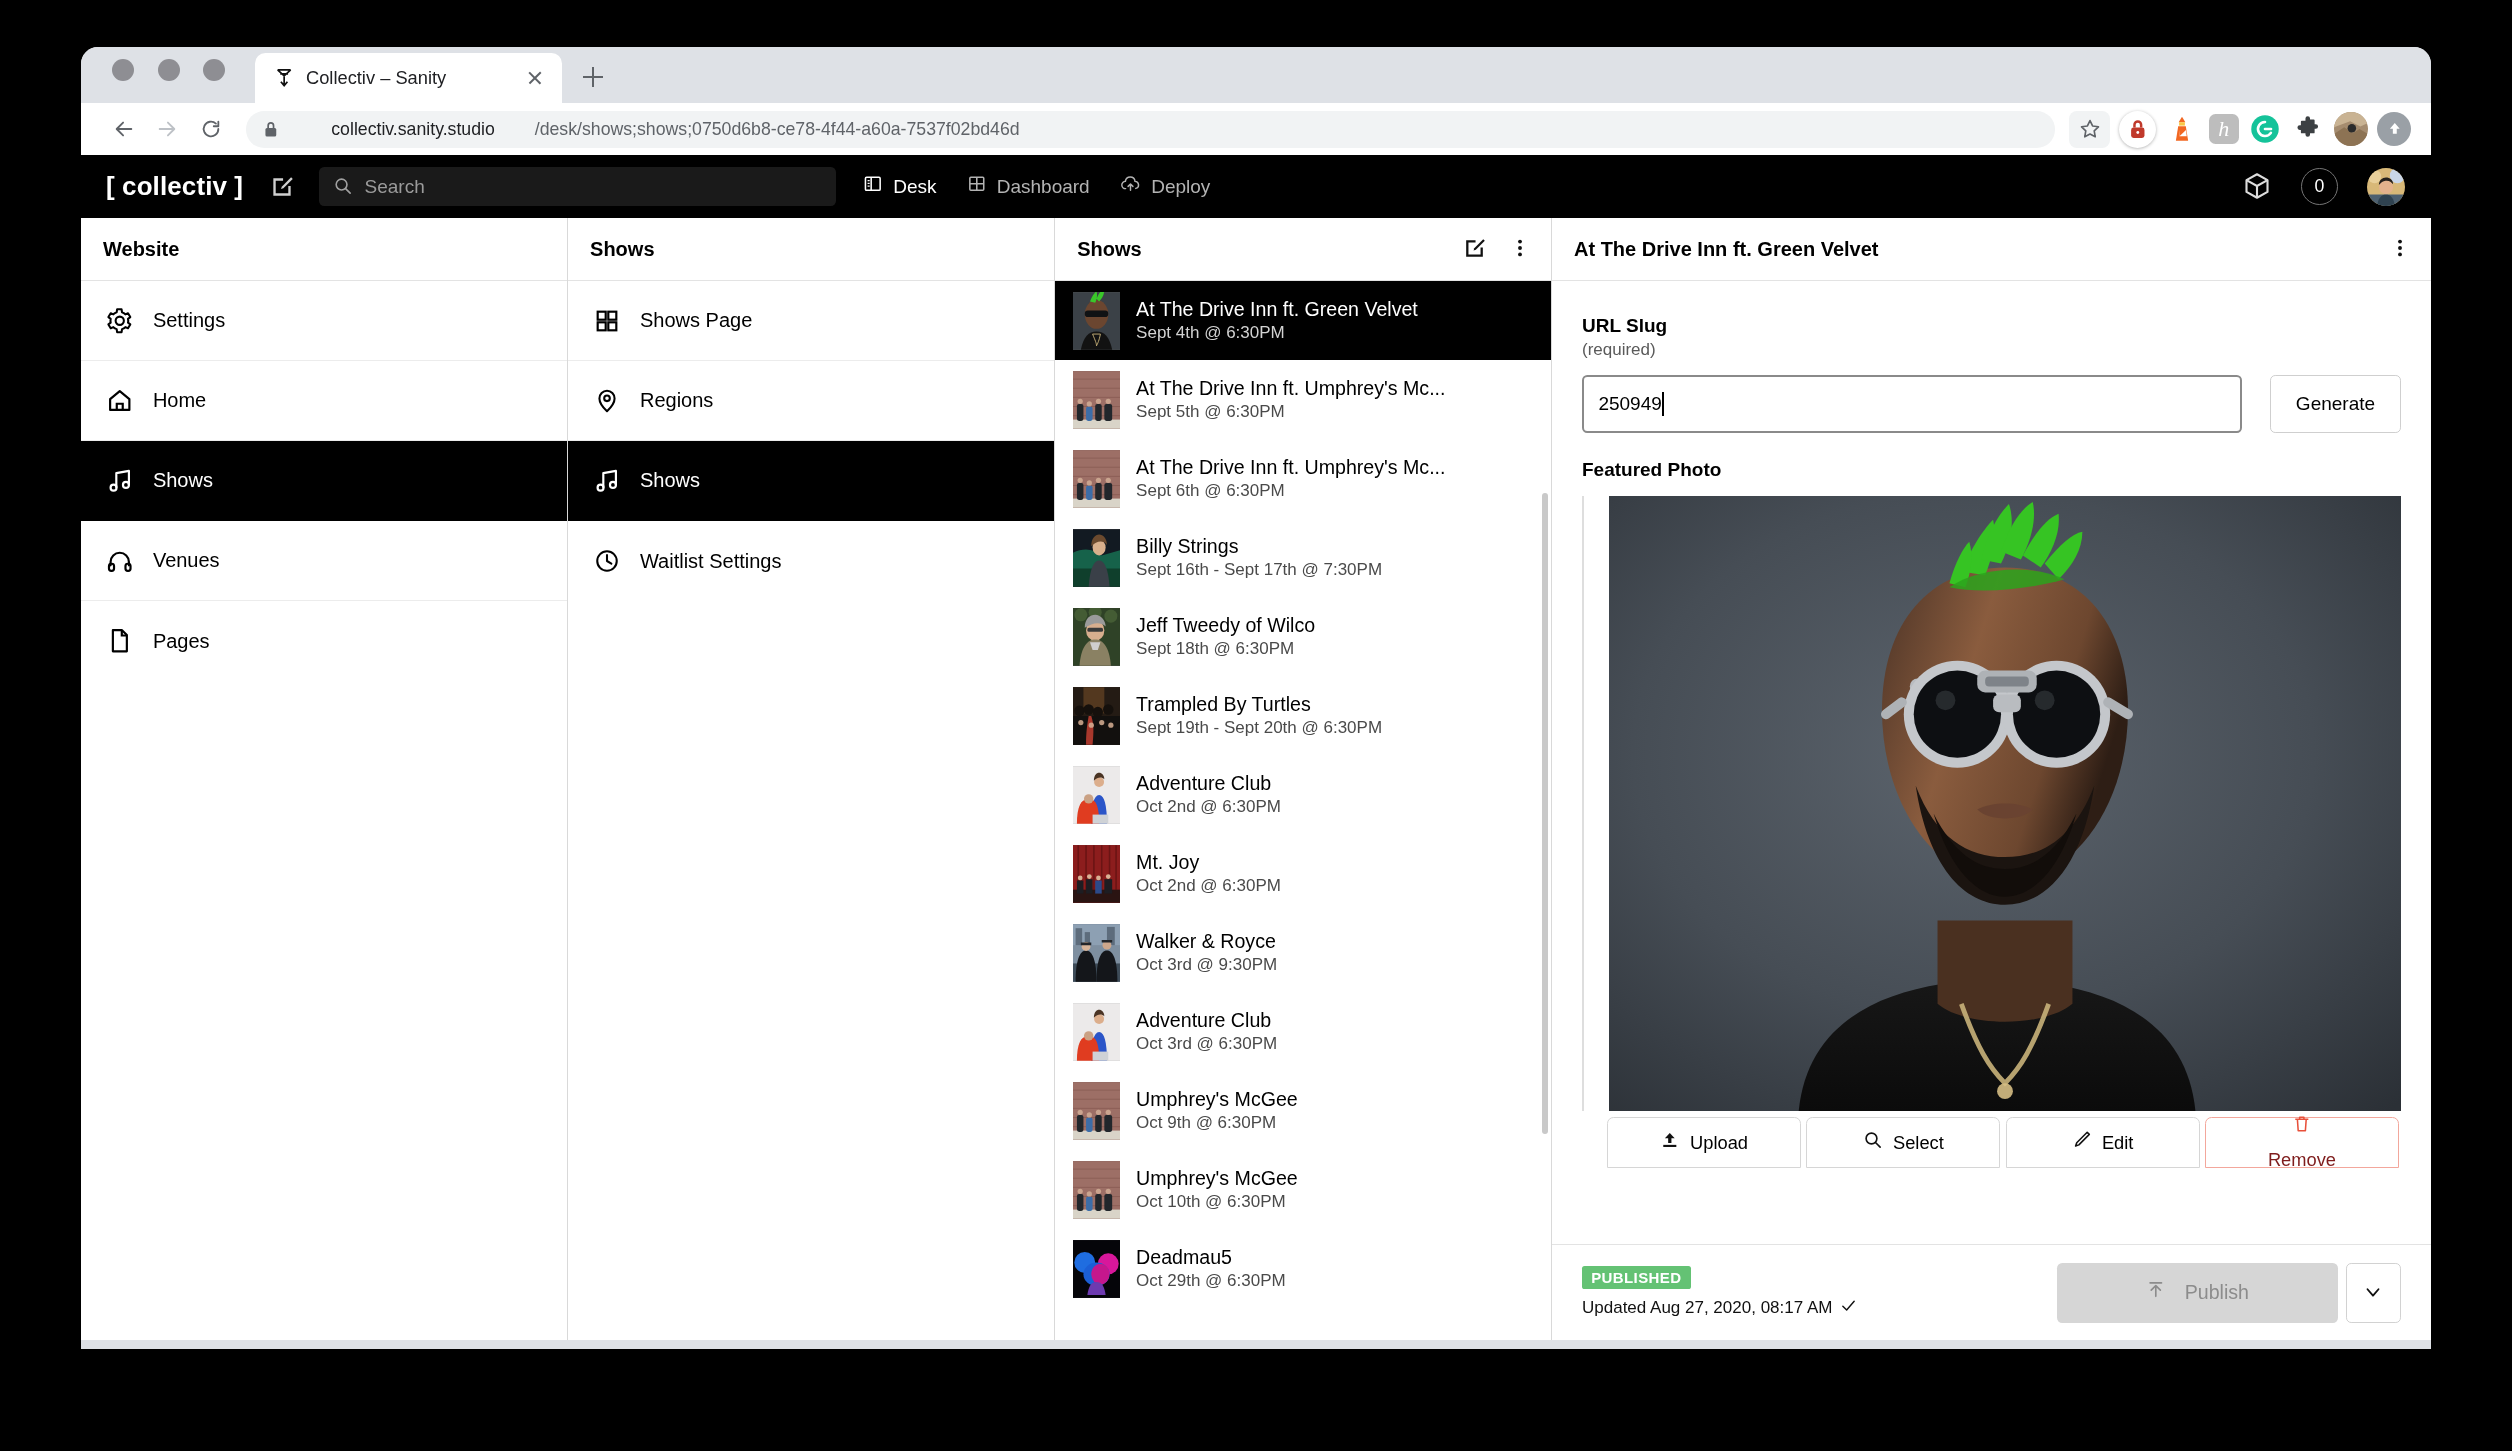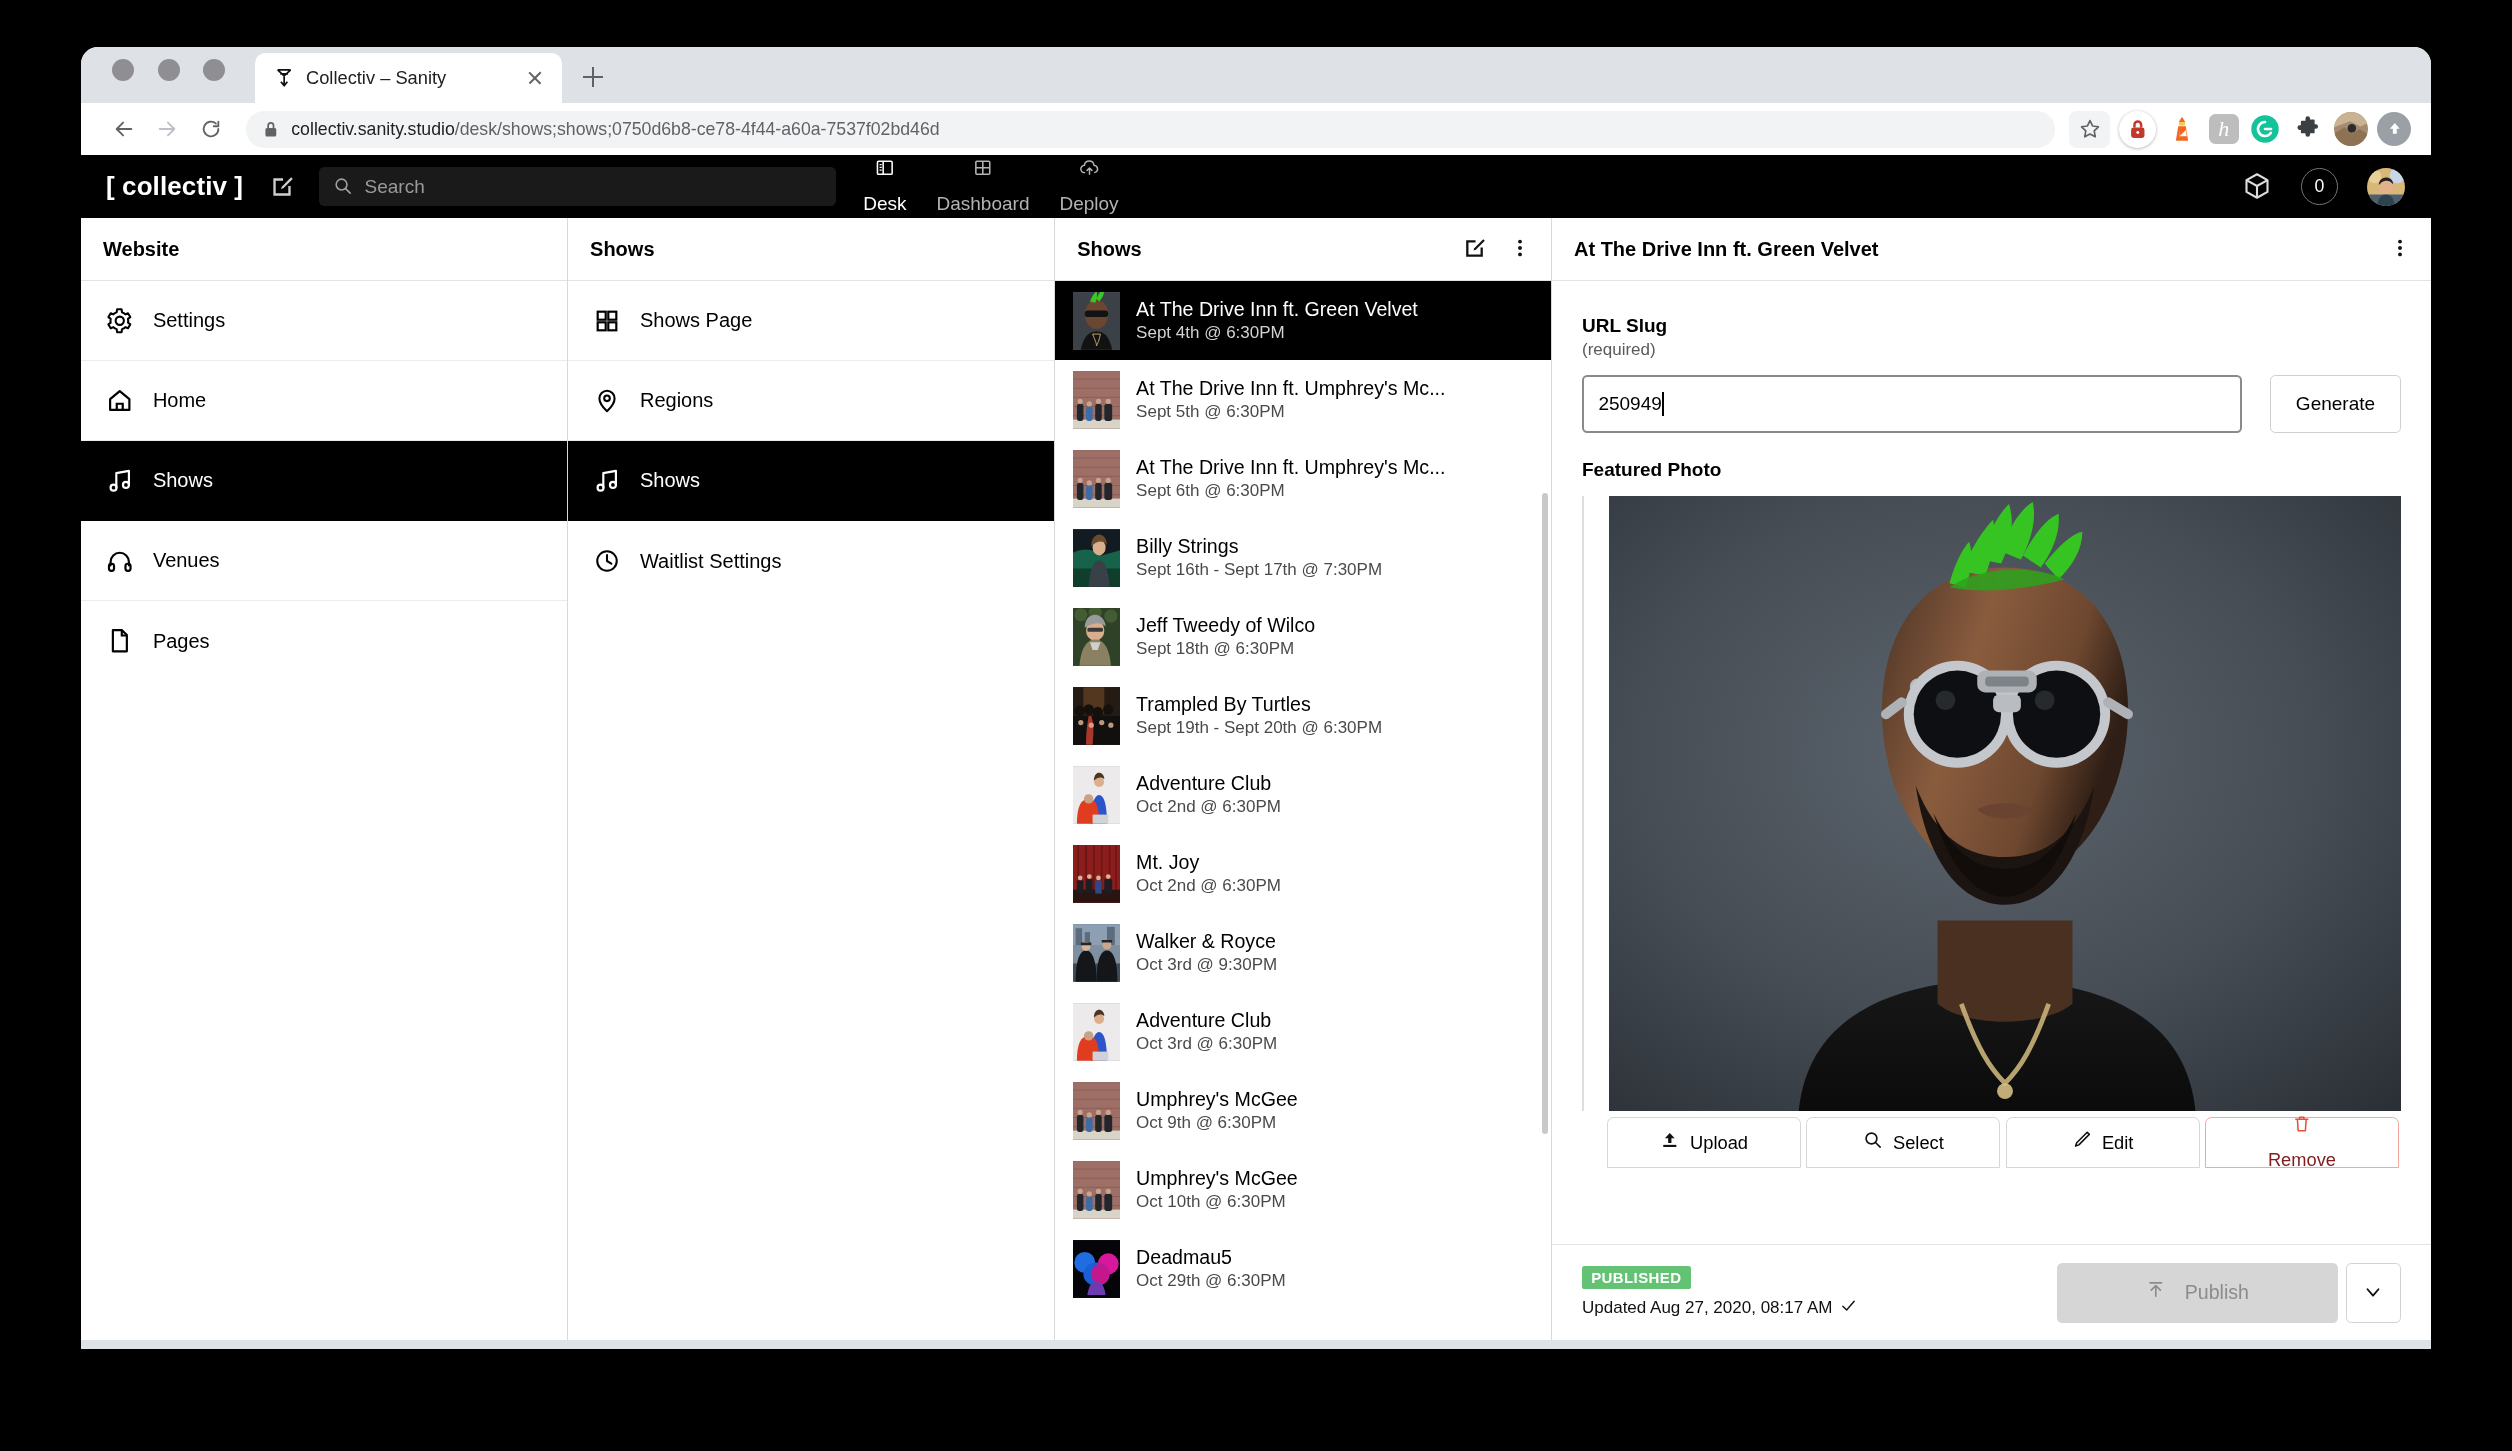"collectiv.sanity.studio" #omnibox { gap: none -> 40px }
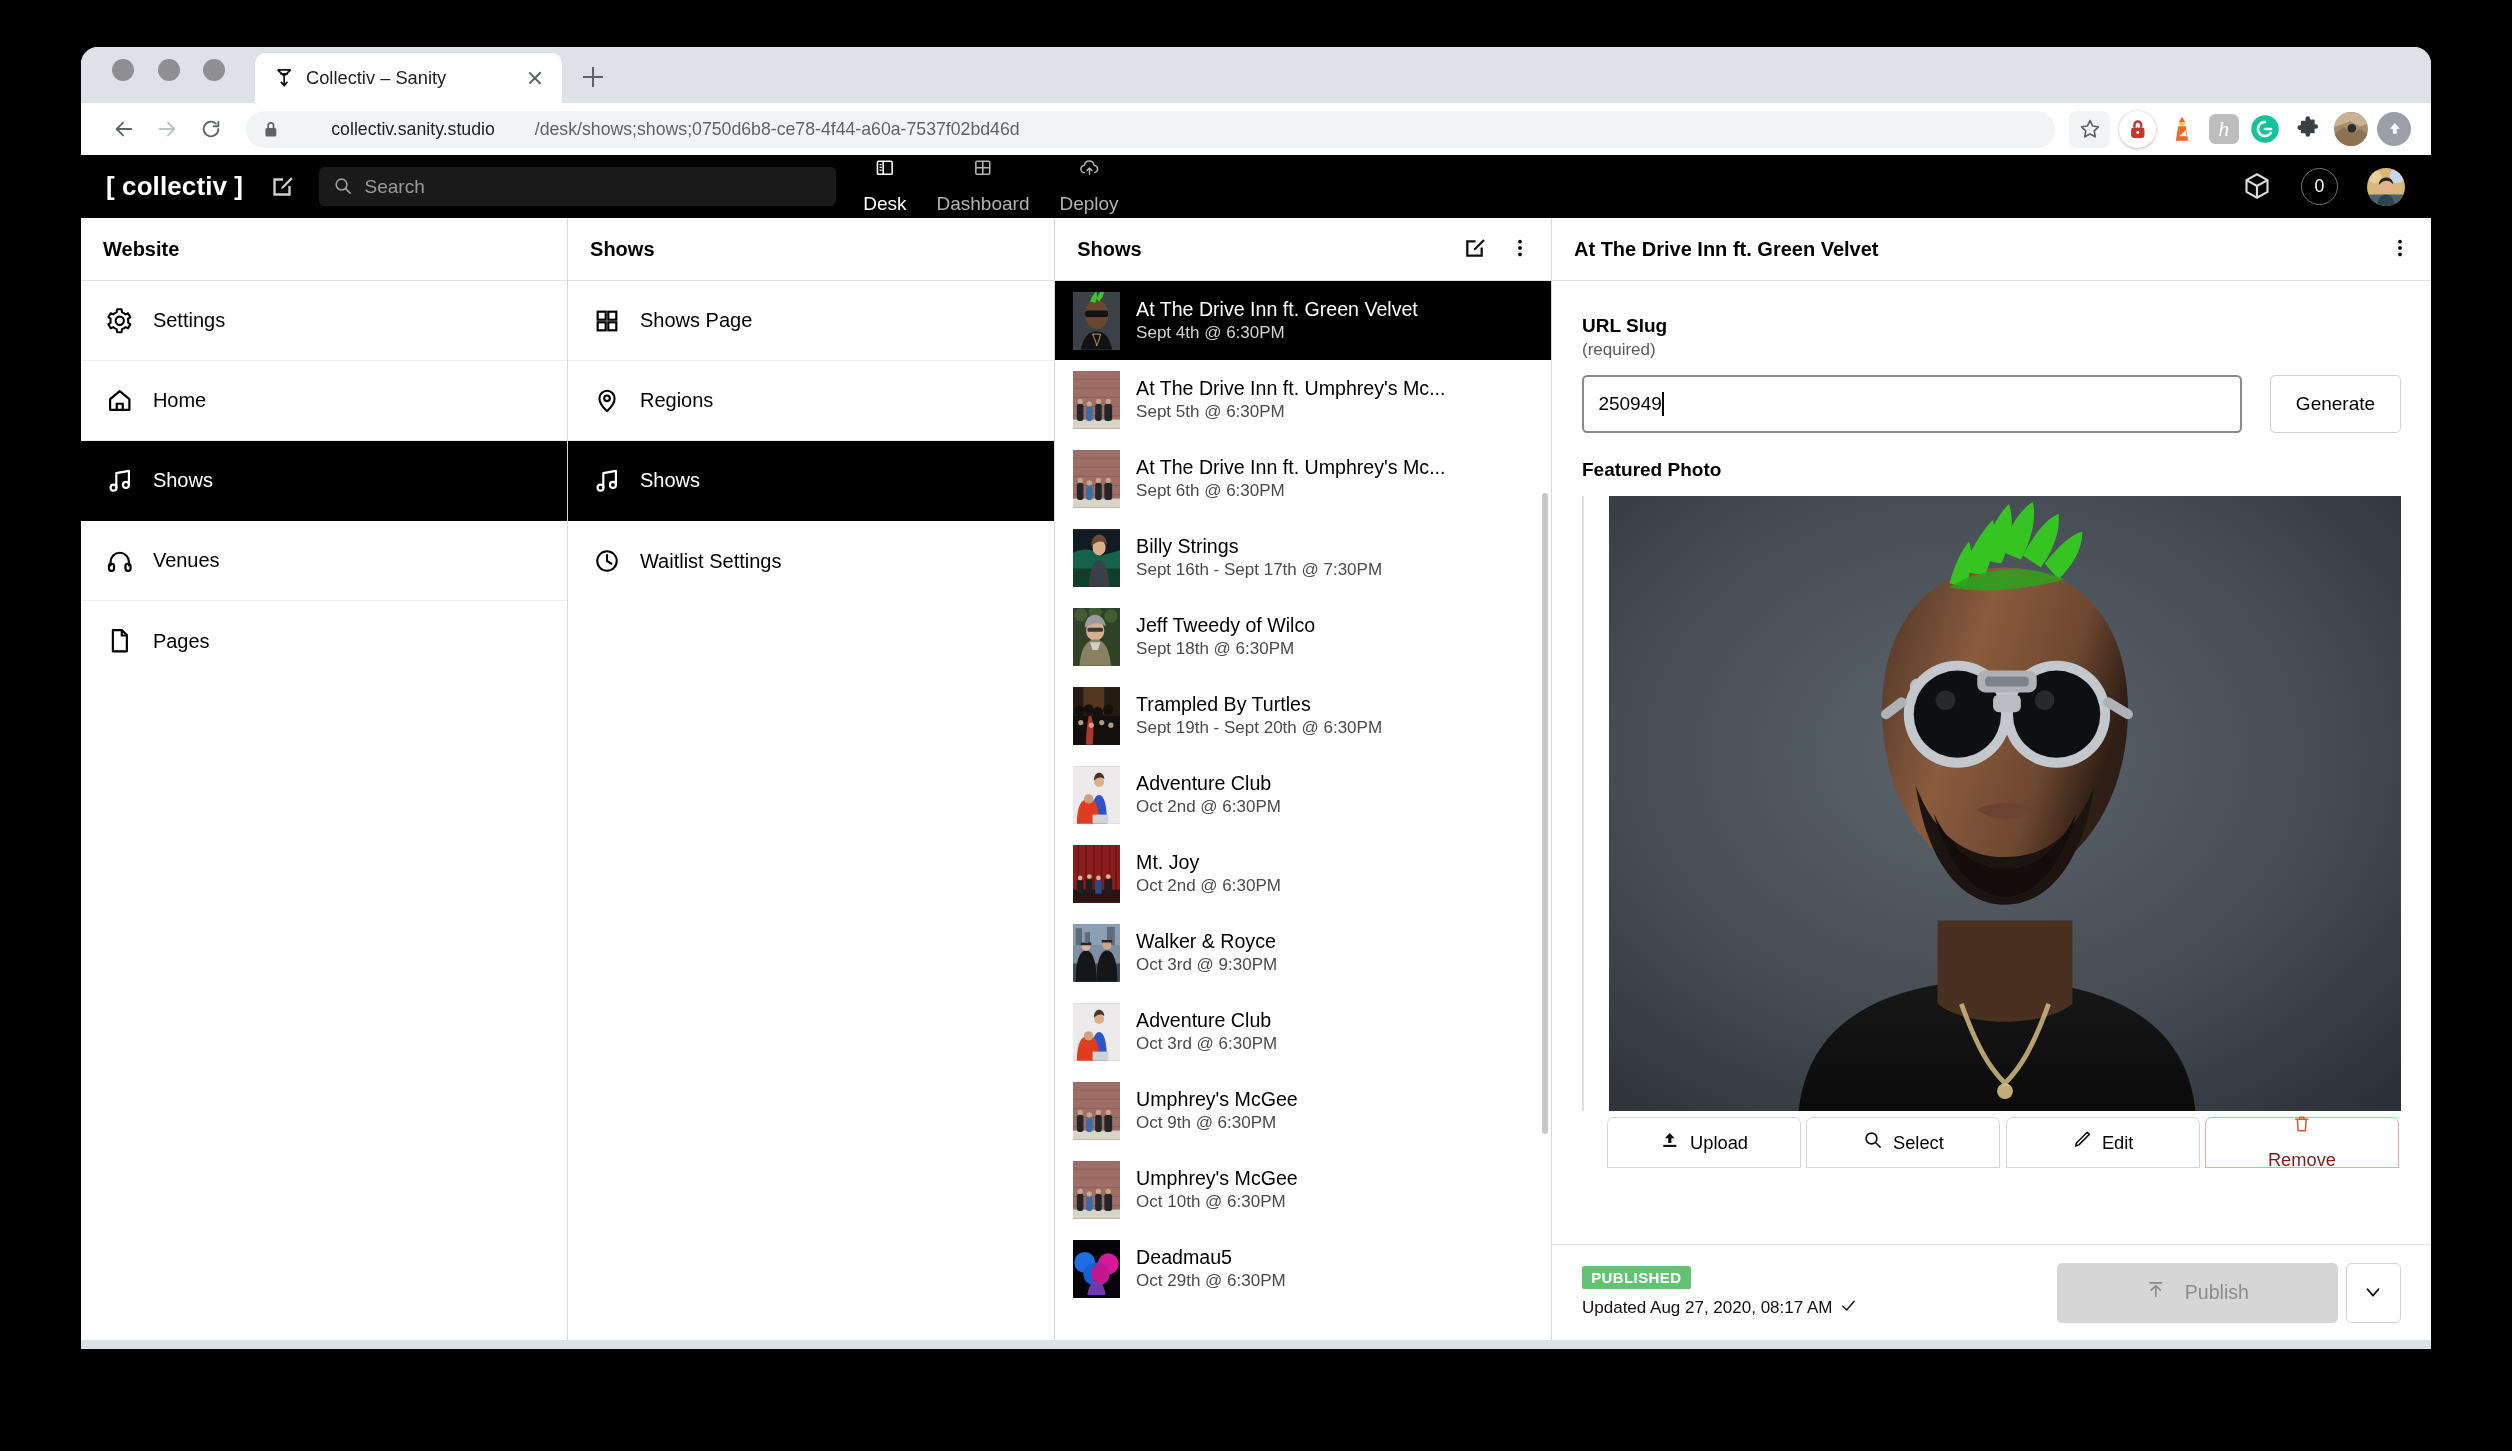"Desk" .studio-nav-item { flex-direction: column -> none }
